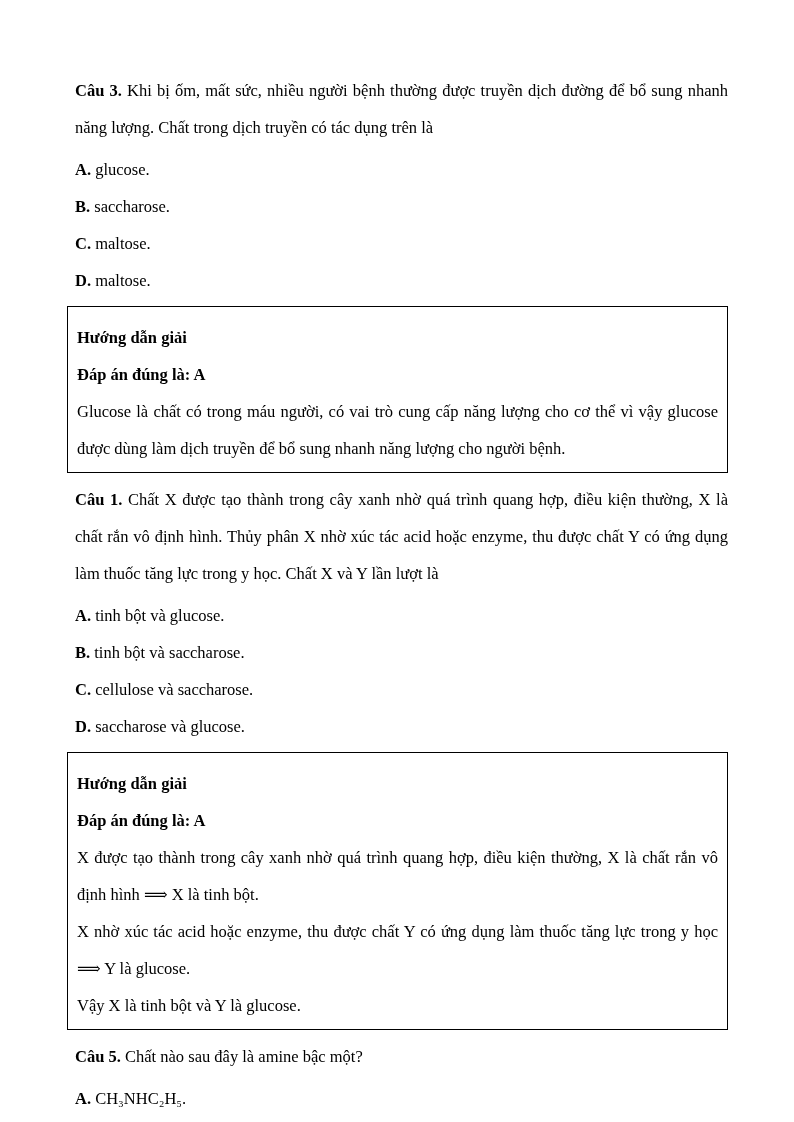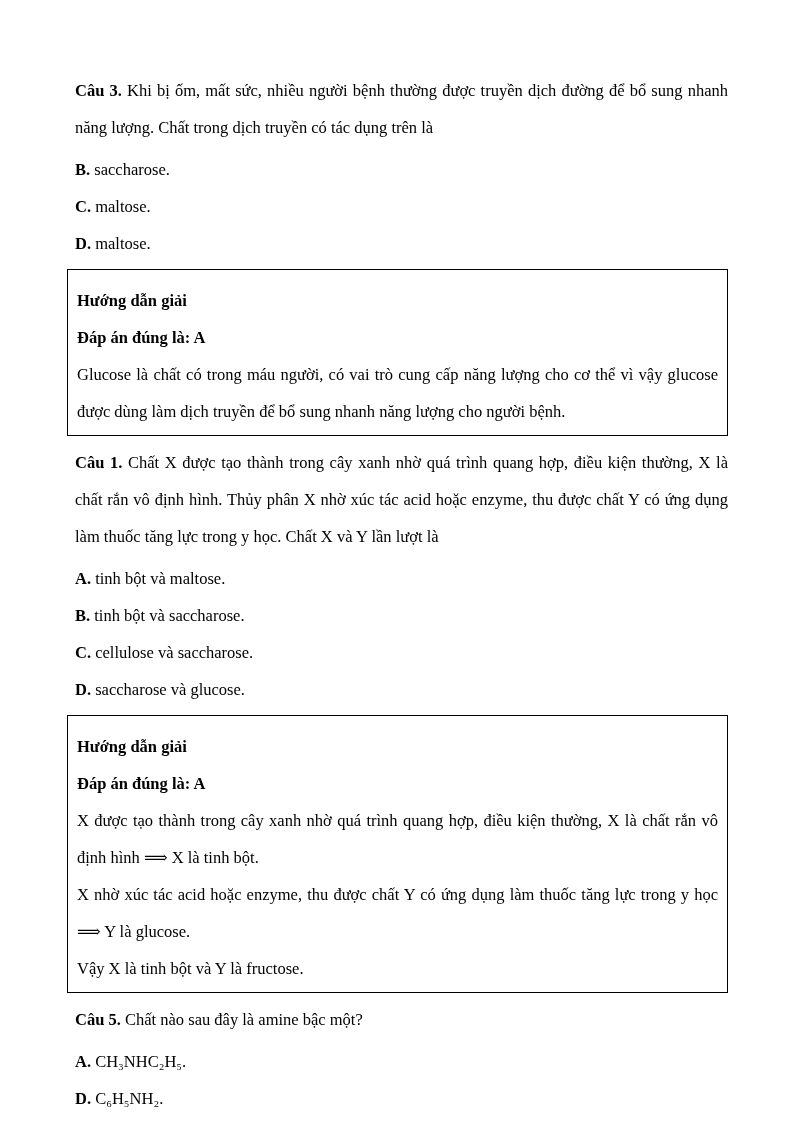"A. glucose." p.option { html: none -> <p><b>A.</b> <span>glucose.</span></p> }
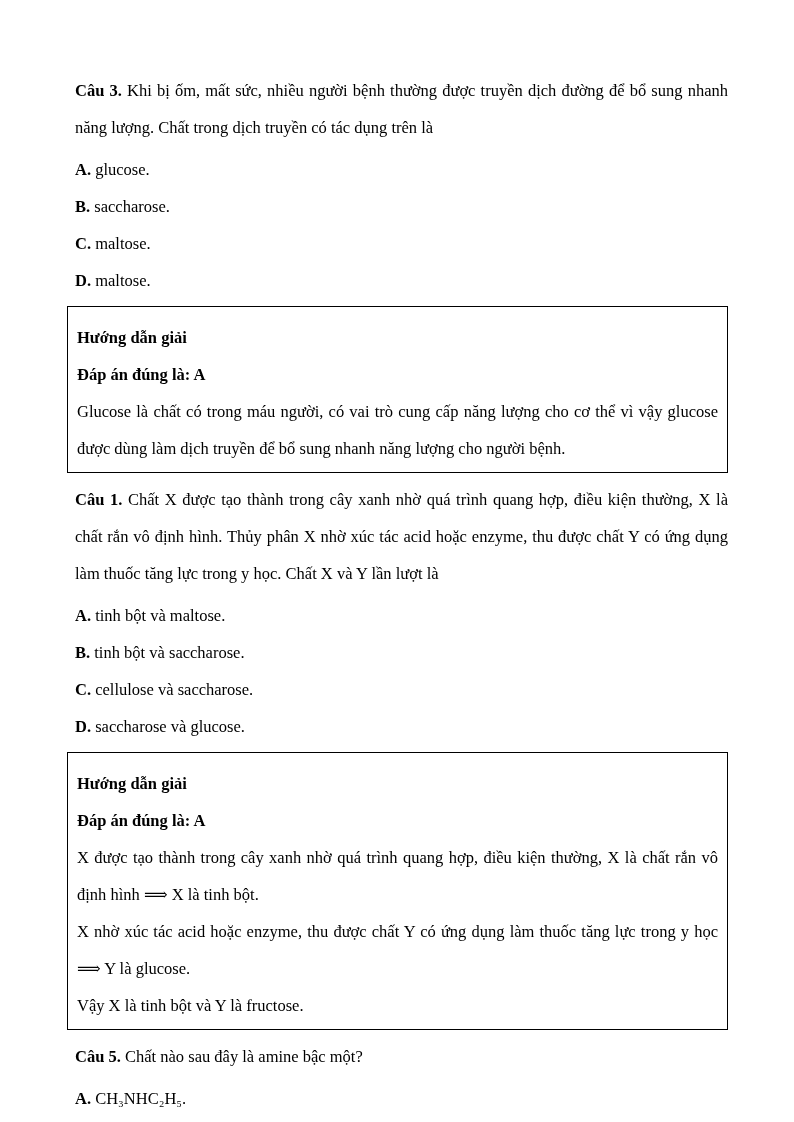"tinh bột và maltose." span { text: maltose -> glucose }
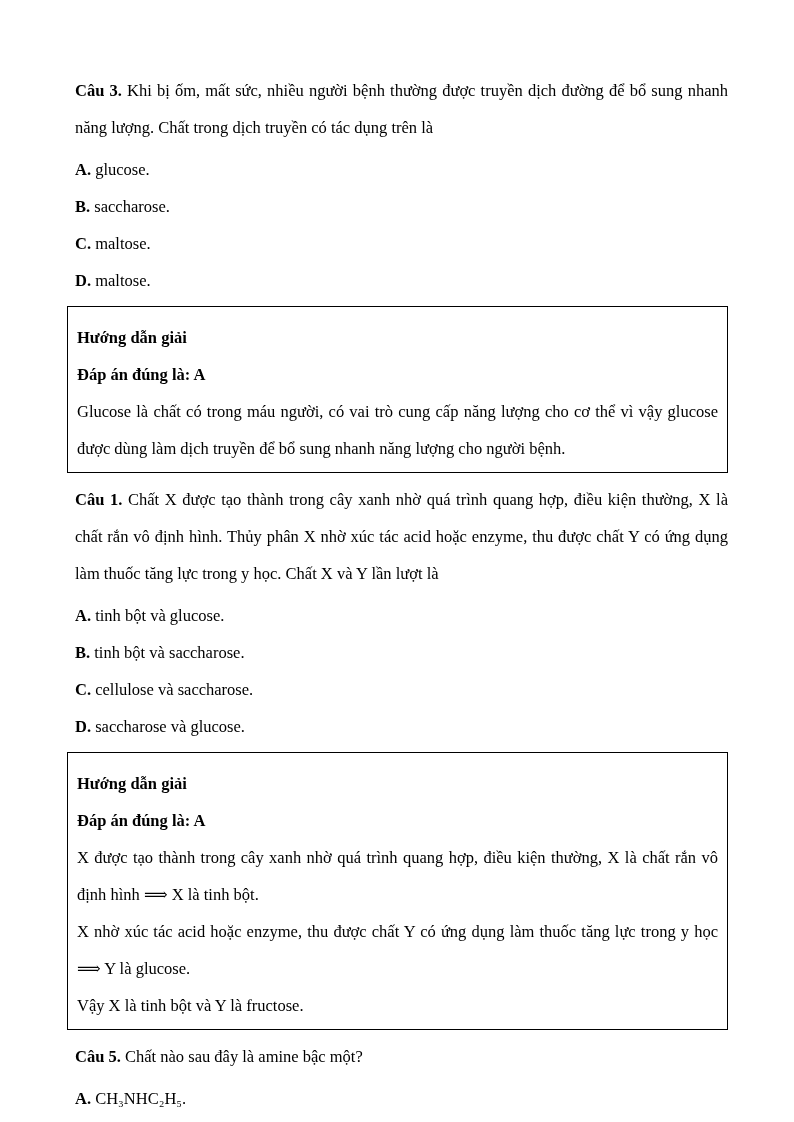"Vậy X là tinh bột" p { text: fructose -> glucose }
